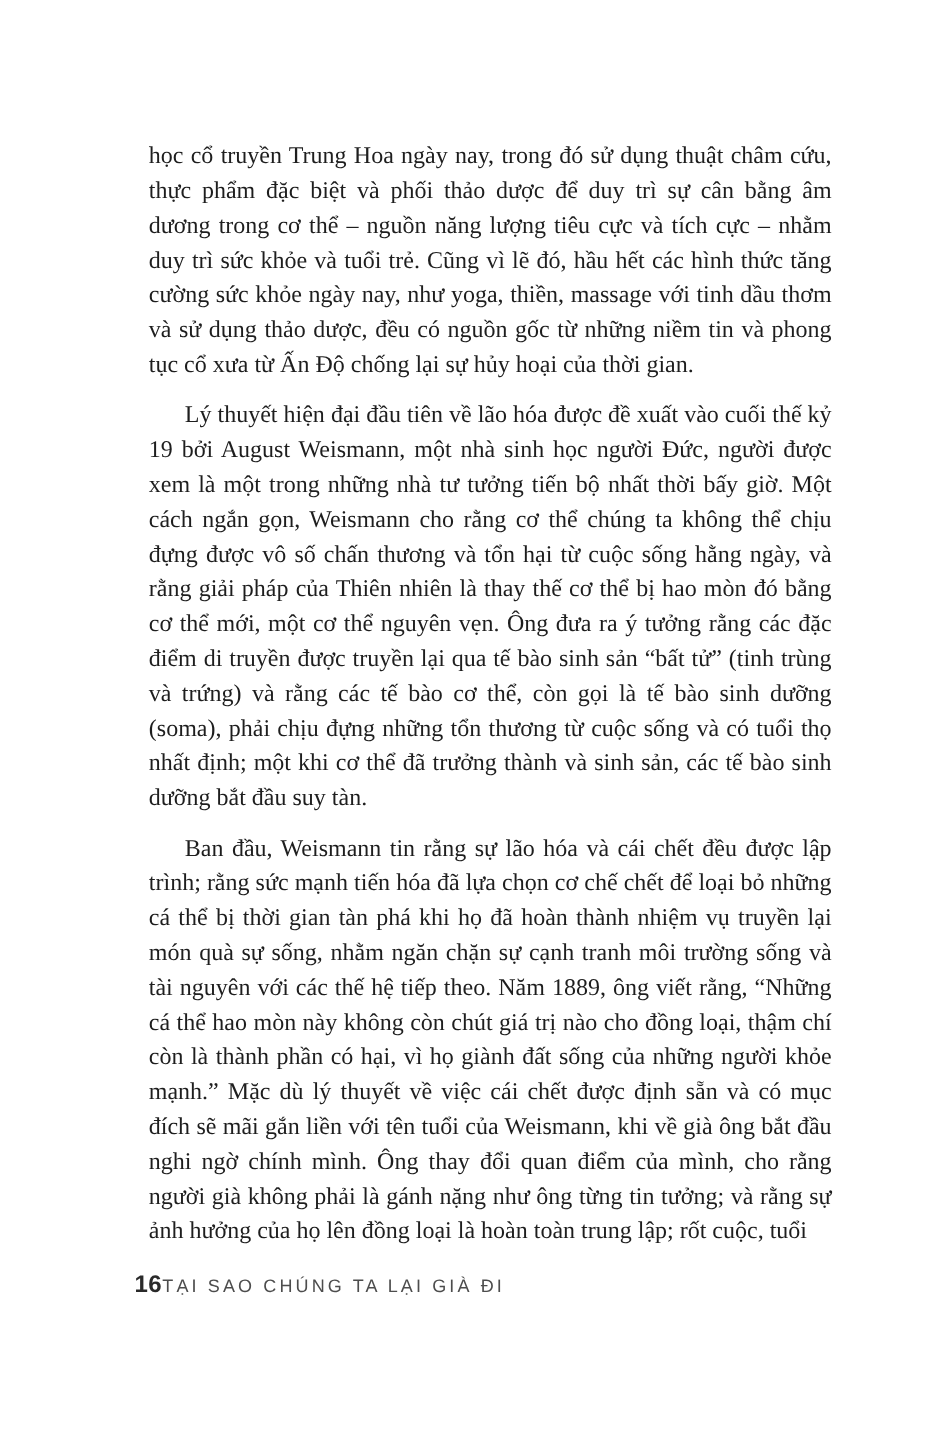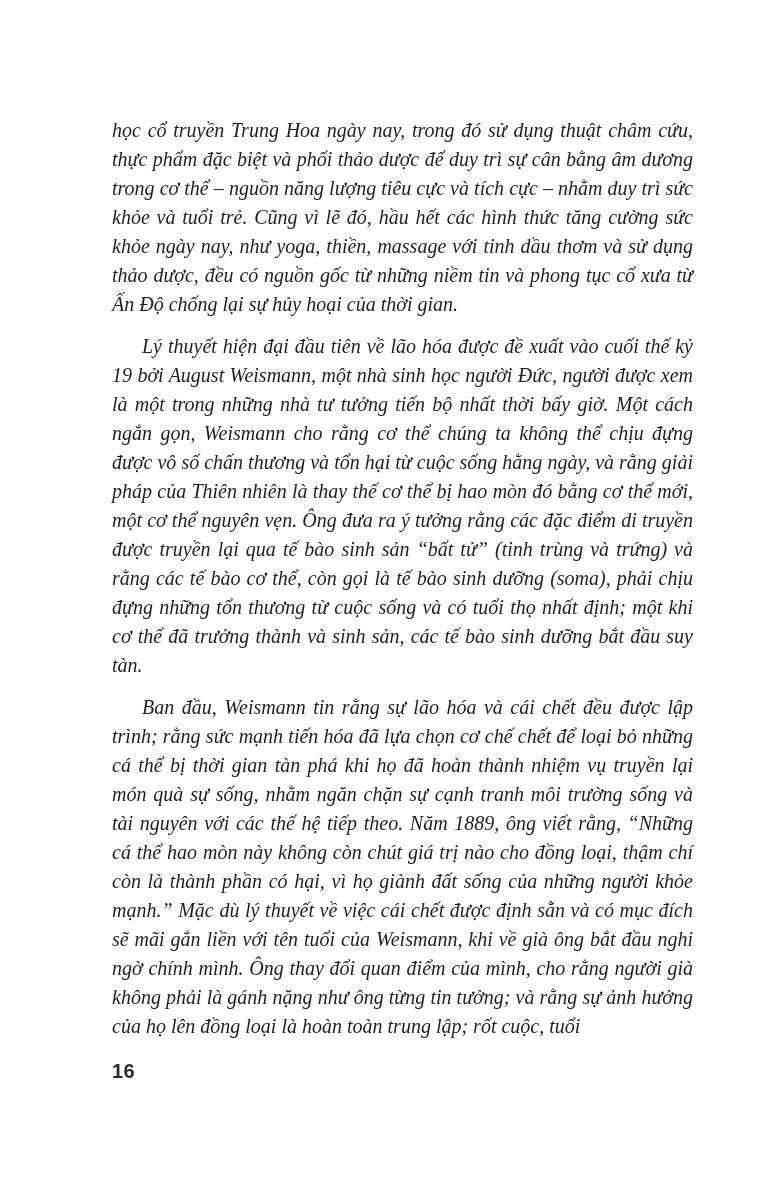"học cổ truyền Trung Hoa" .para { font-style: italic -> none; margin: 0 0 13px 0 -> 0 0 13px 12px }
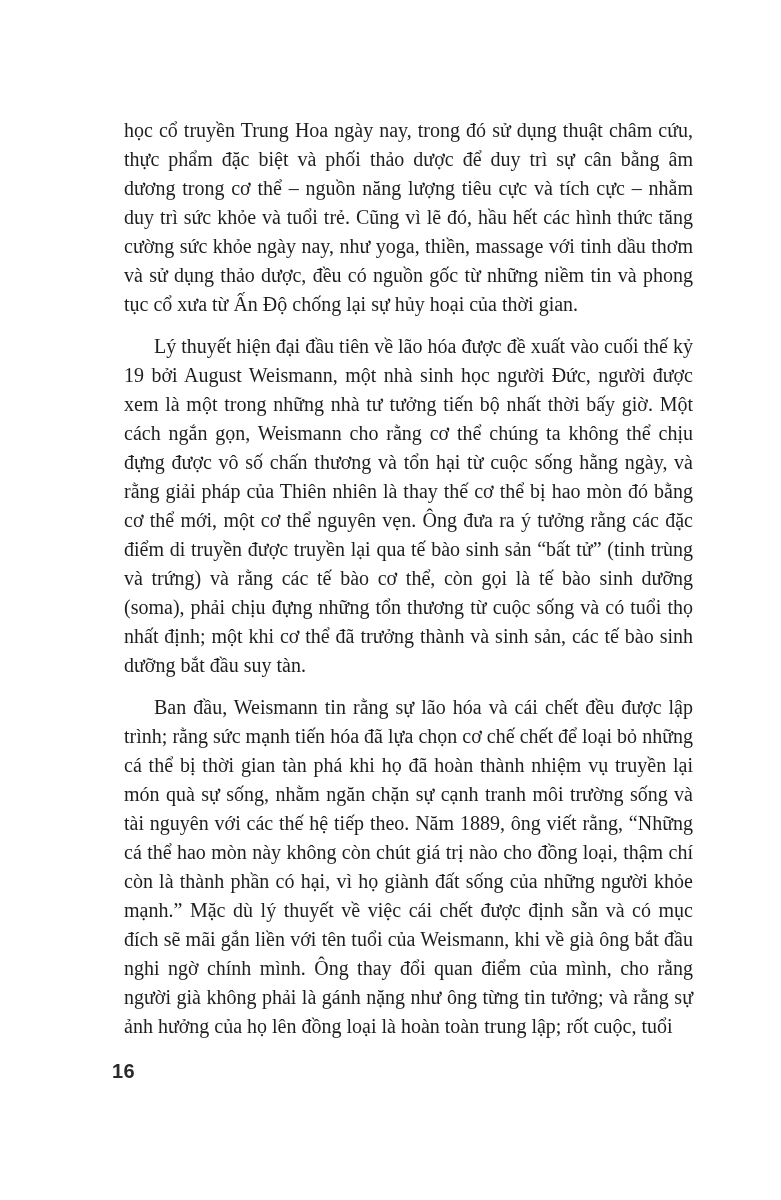"TẠI SAO CHÚNG TA LẠI" span.running { html: none -> <span>TẠI SAO CHÚNG TA LẠI GIÀ ĐI</span> }
